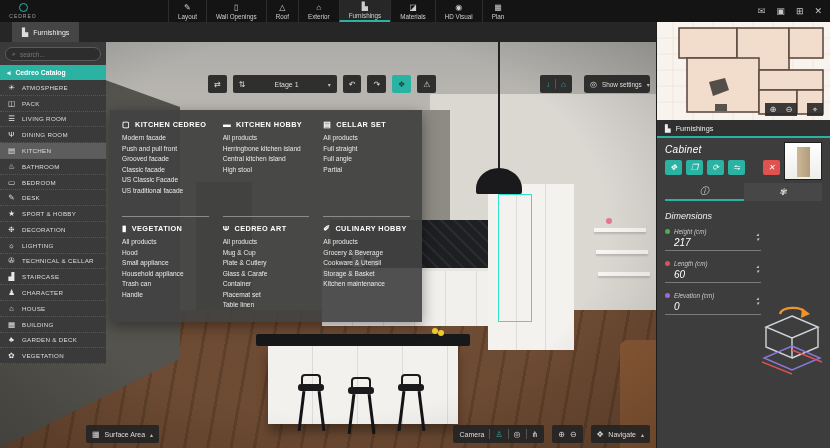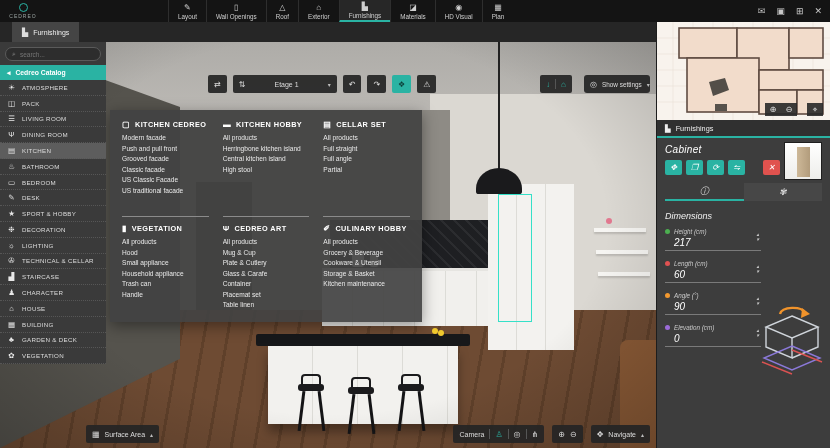"90" div.fld { html: <div> <div> <span></span> <span>Angle (°)</span> </div> <div>90</div> <div> <span>▴</span> <span>▾</span> </div> </div> -> none }
